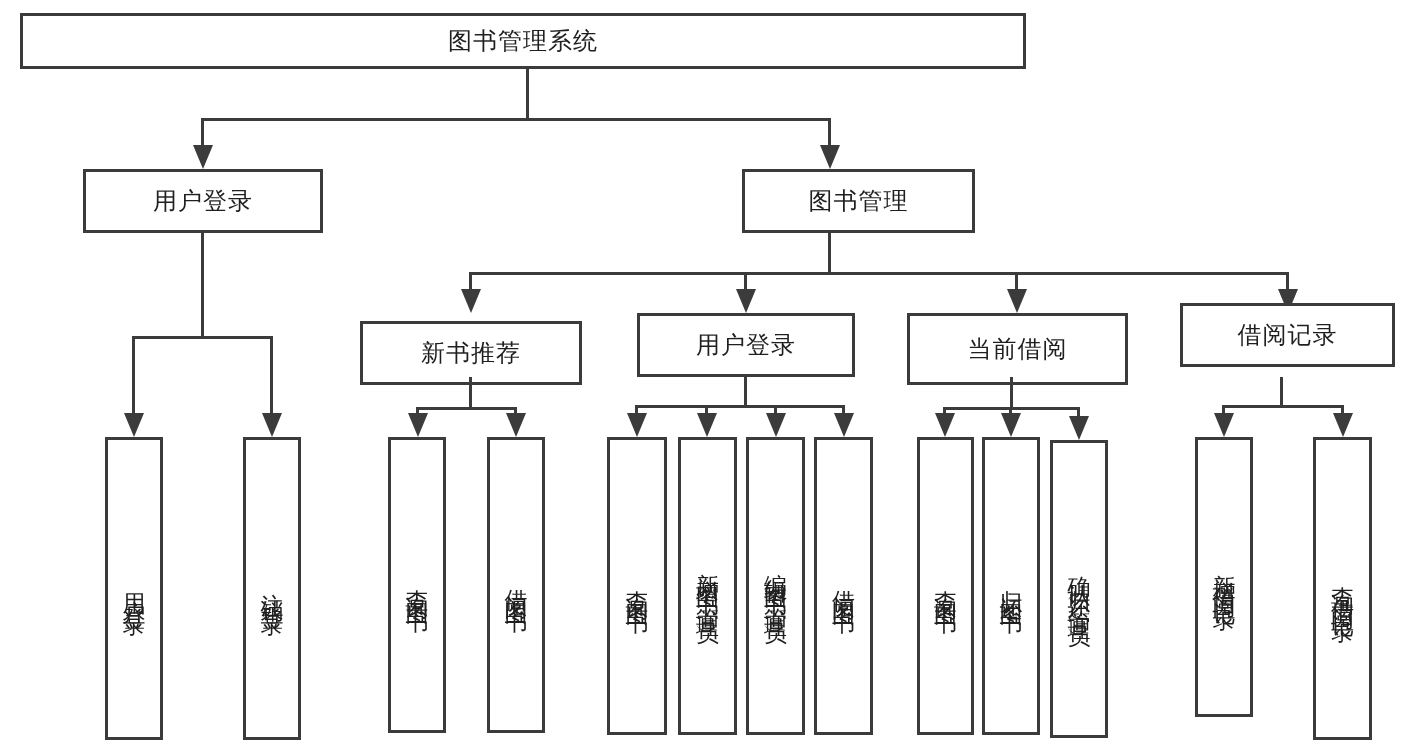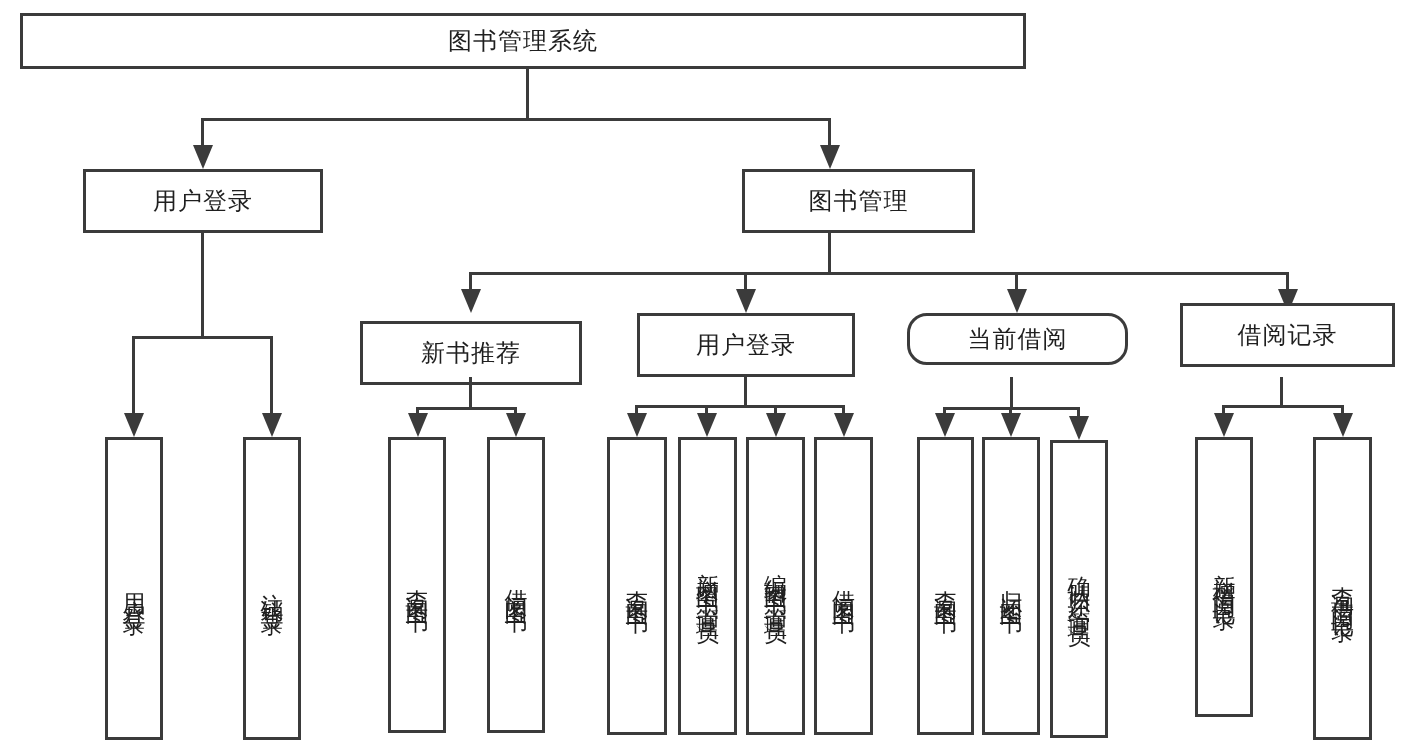"当前借阅" div.box { border-radius: 20px -> none; height: 52px -> 72px }
